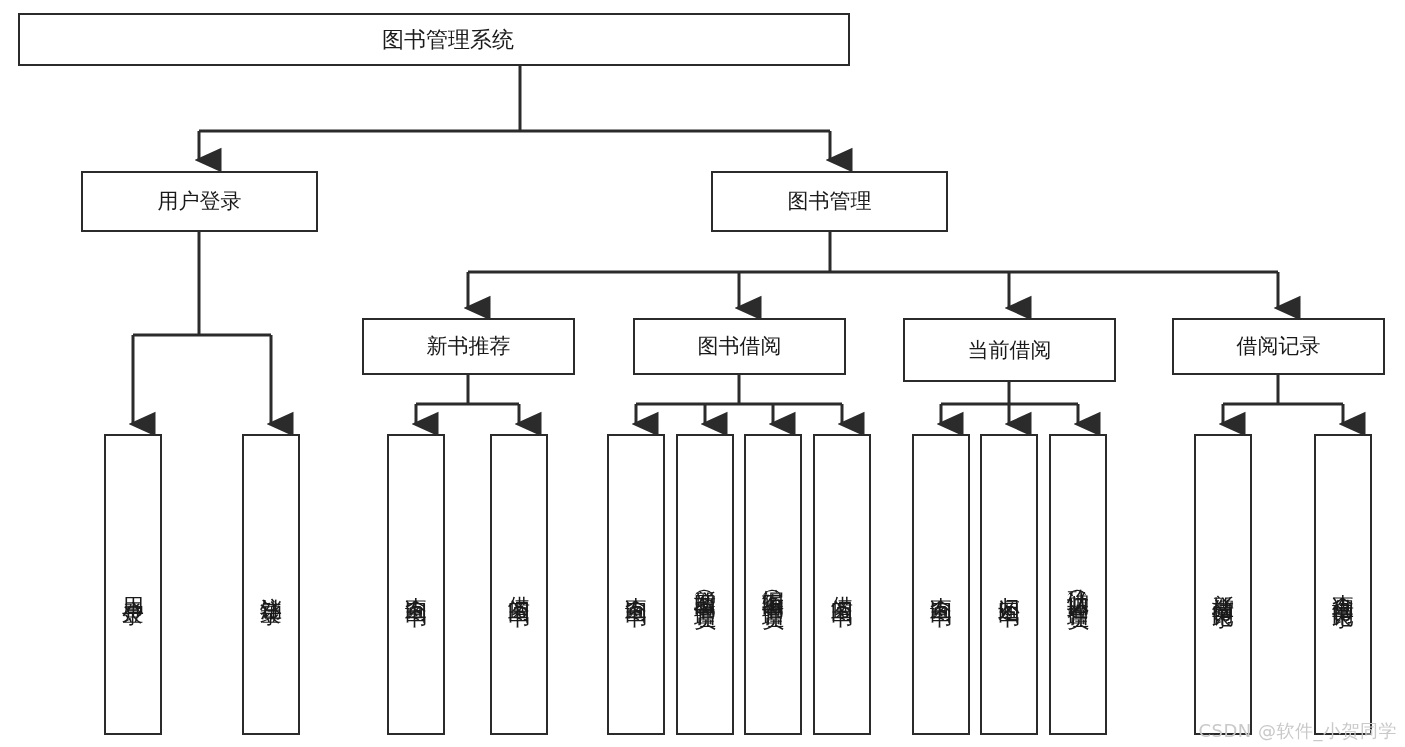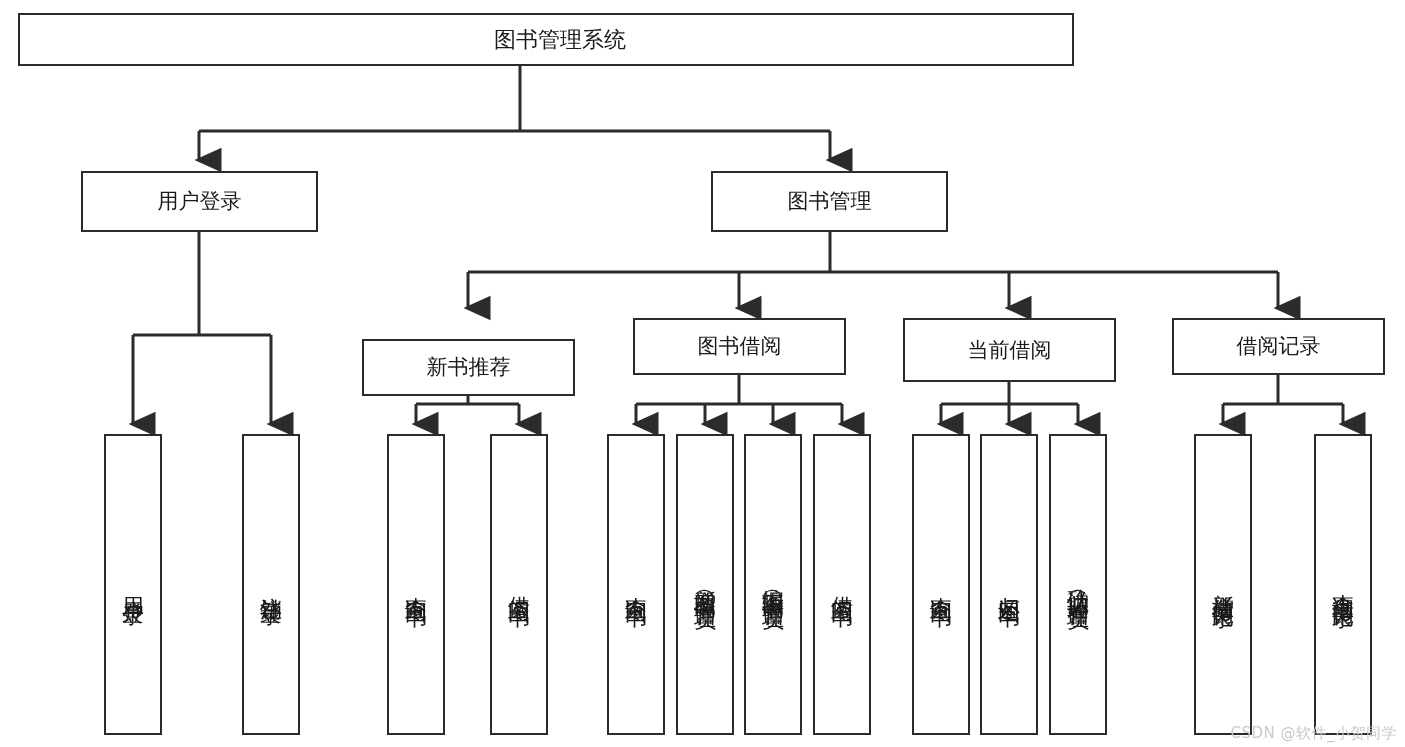"图书管理系统" div.node-box { width: 1056px -> 832px }
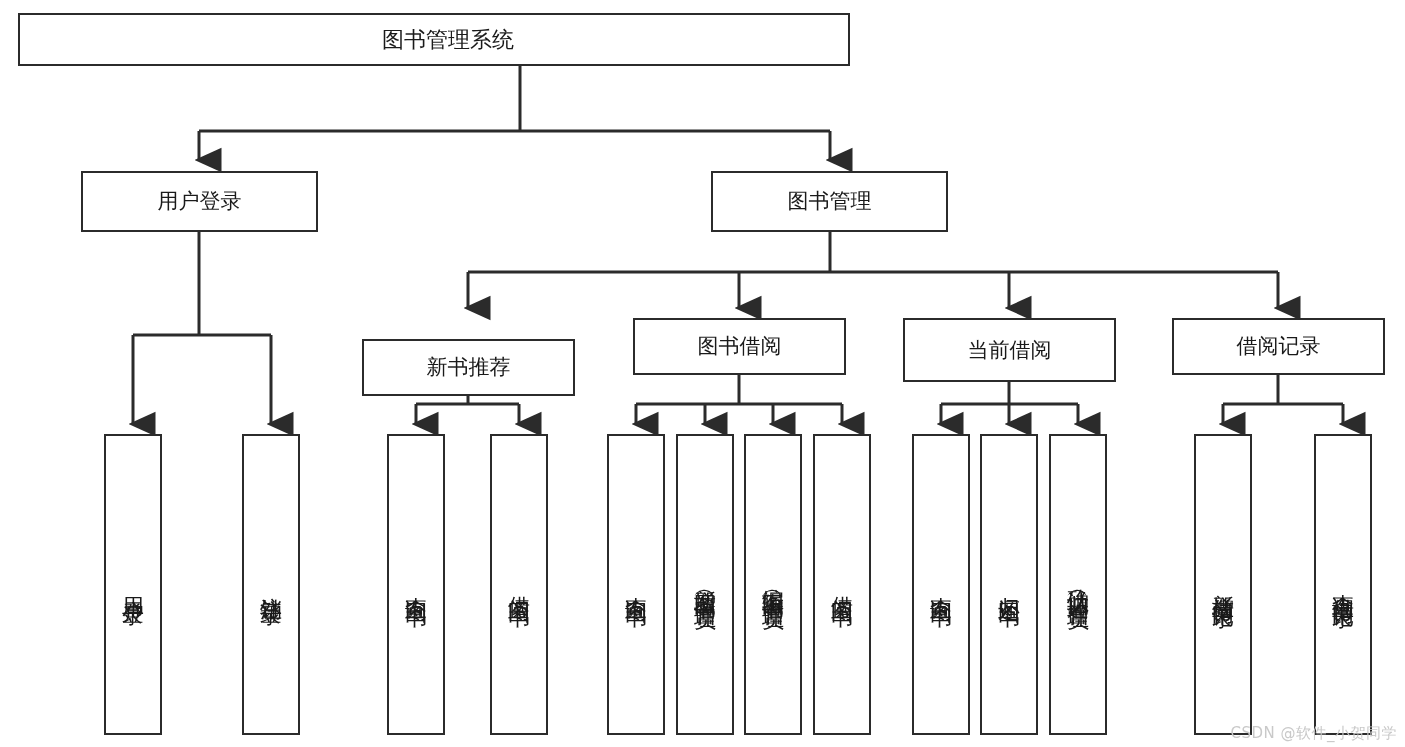"新书推荐" div.node-box { margin-top: 21px -> none }
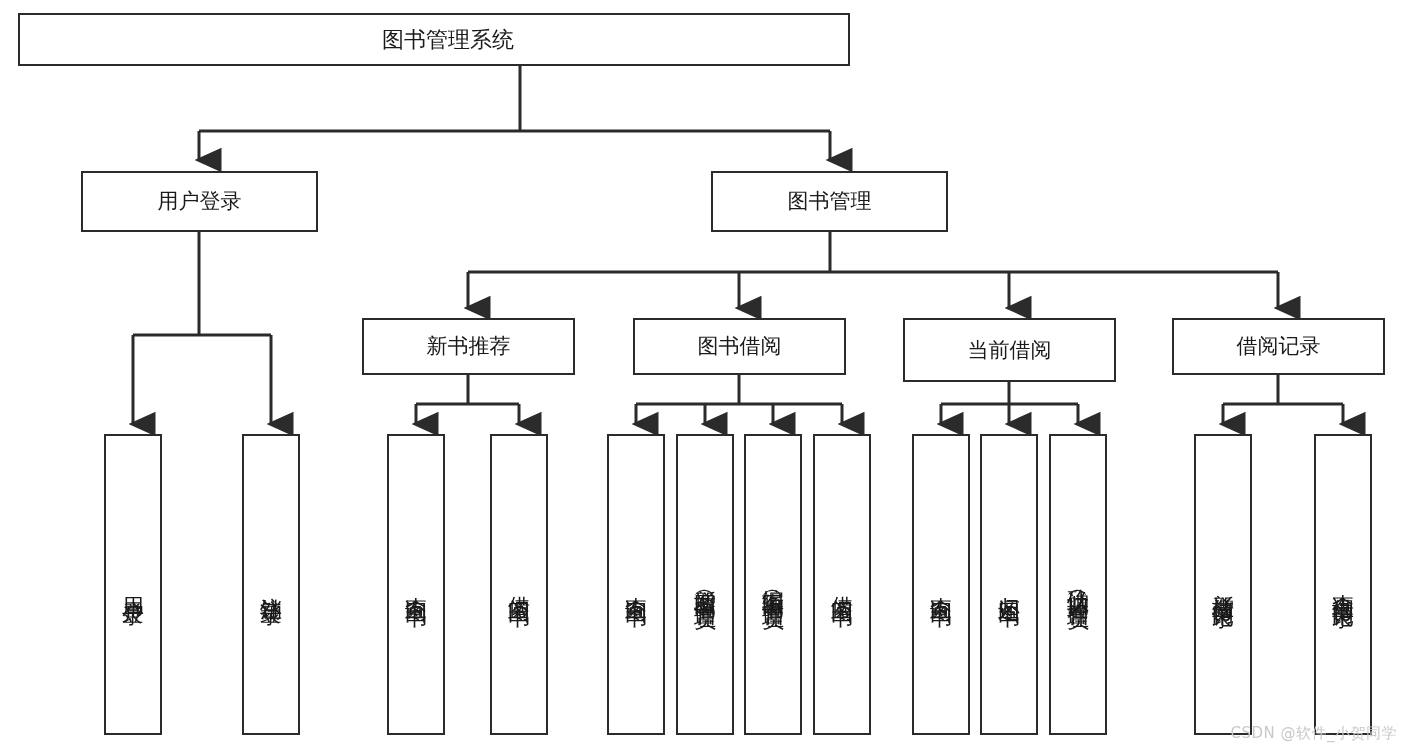"CSDN @软件_小贺同学" #watermark { font-size: 15px -> 18px }
